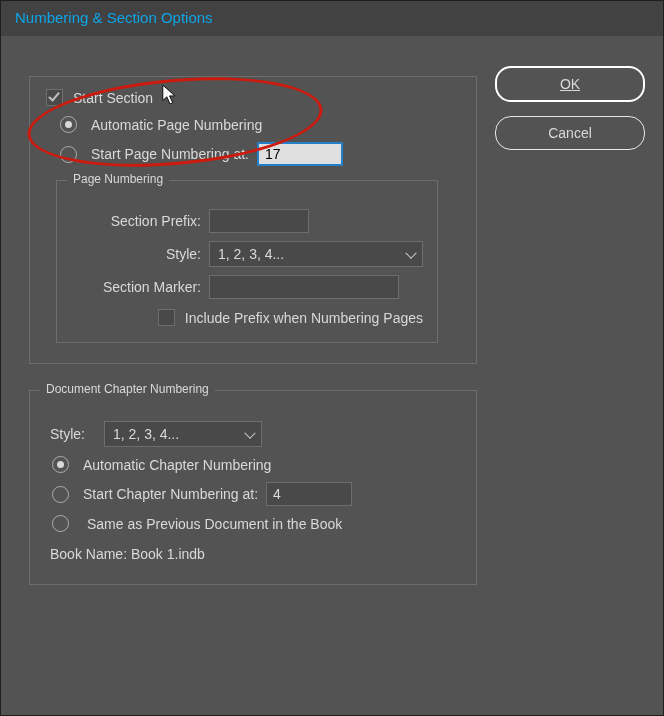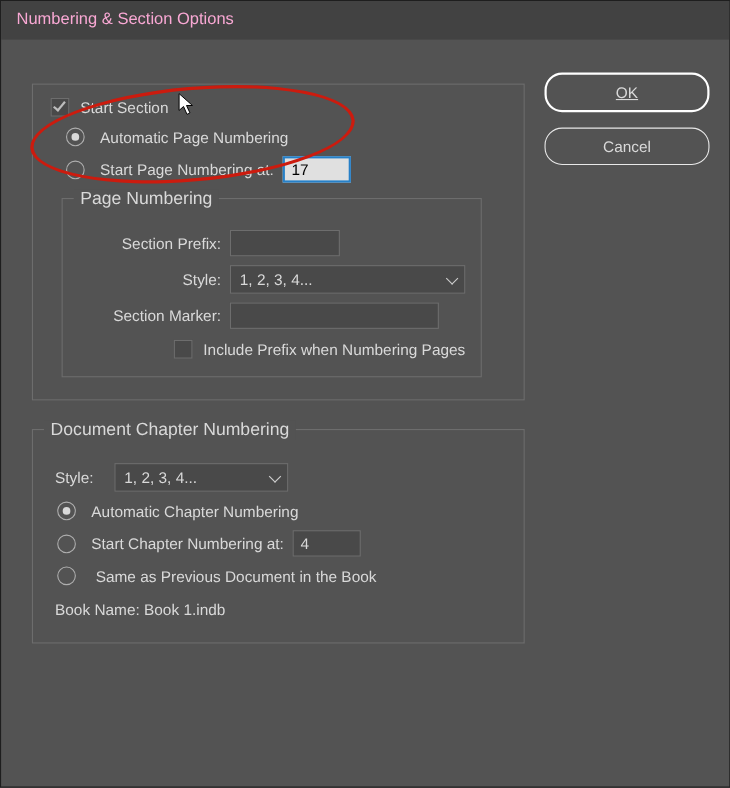"Numbering & Section Options" .titlebar { color: #f9a8d4 -> #0ea5e9 }
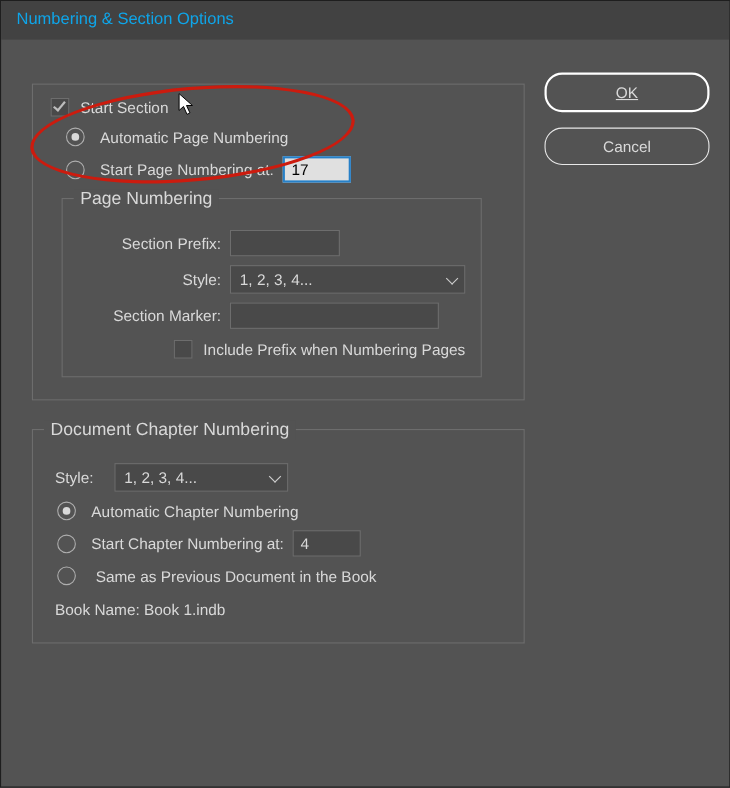"17" .txt.num { width: 62px -> 86px }
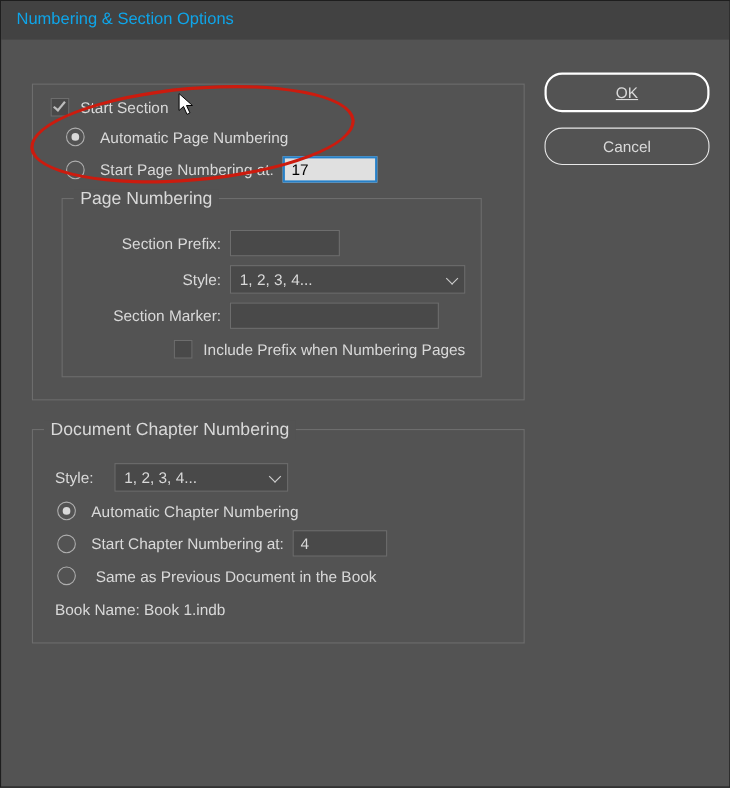"Page Numbering" .fs-title { font-size: 16px -> 12px }
